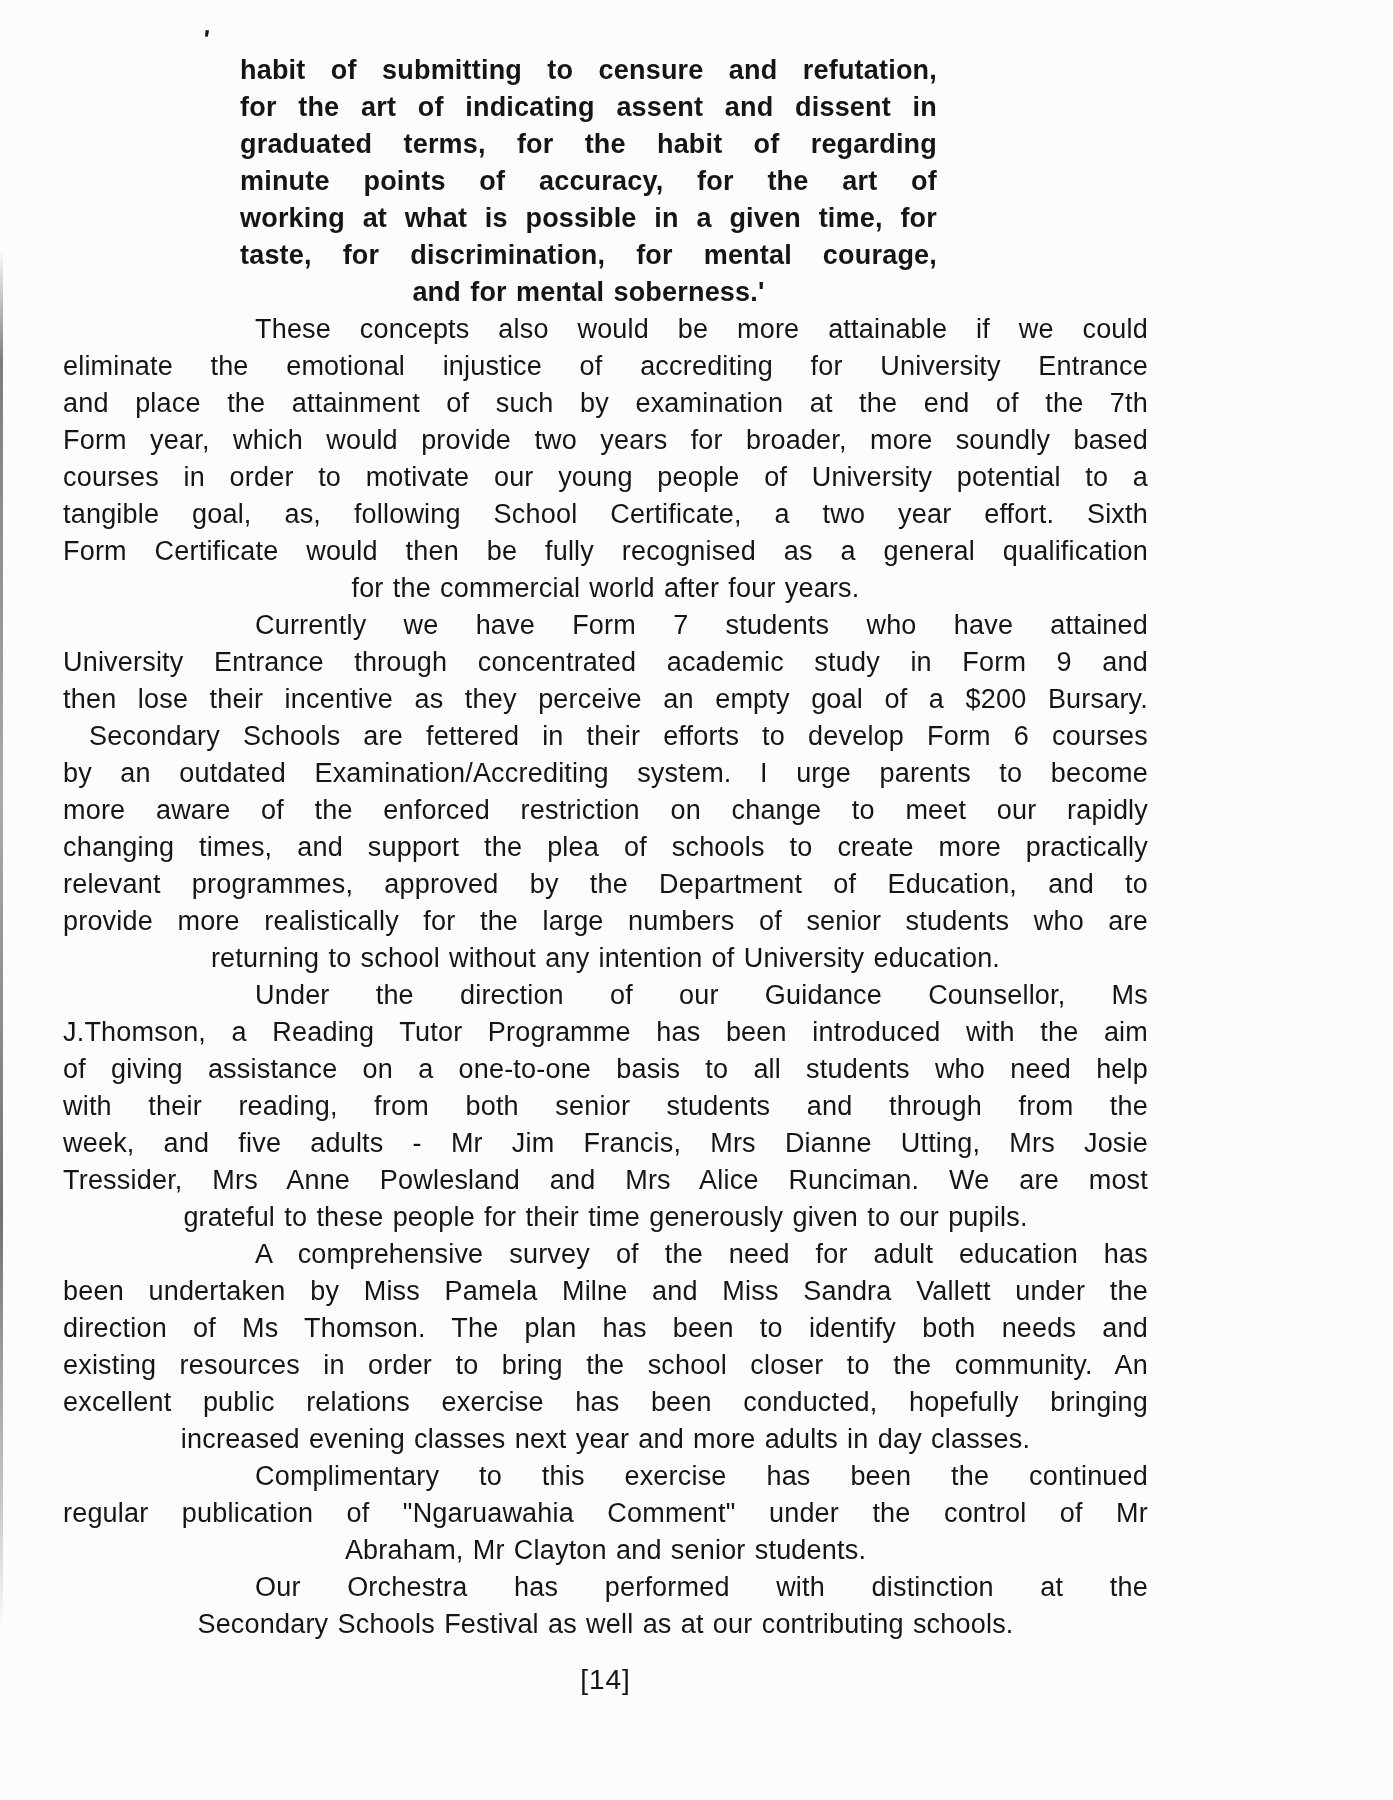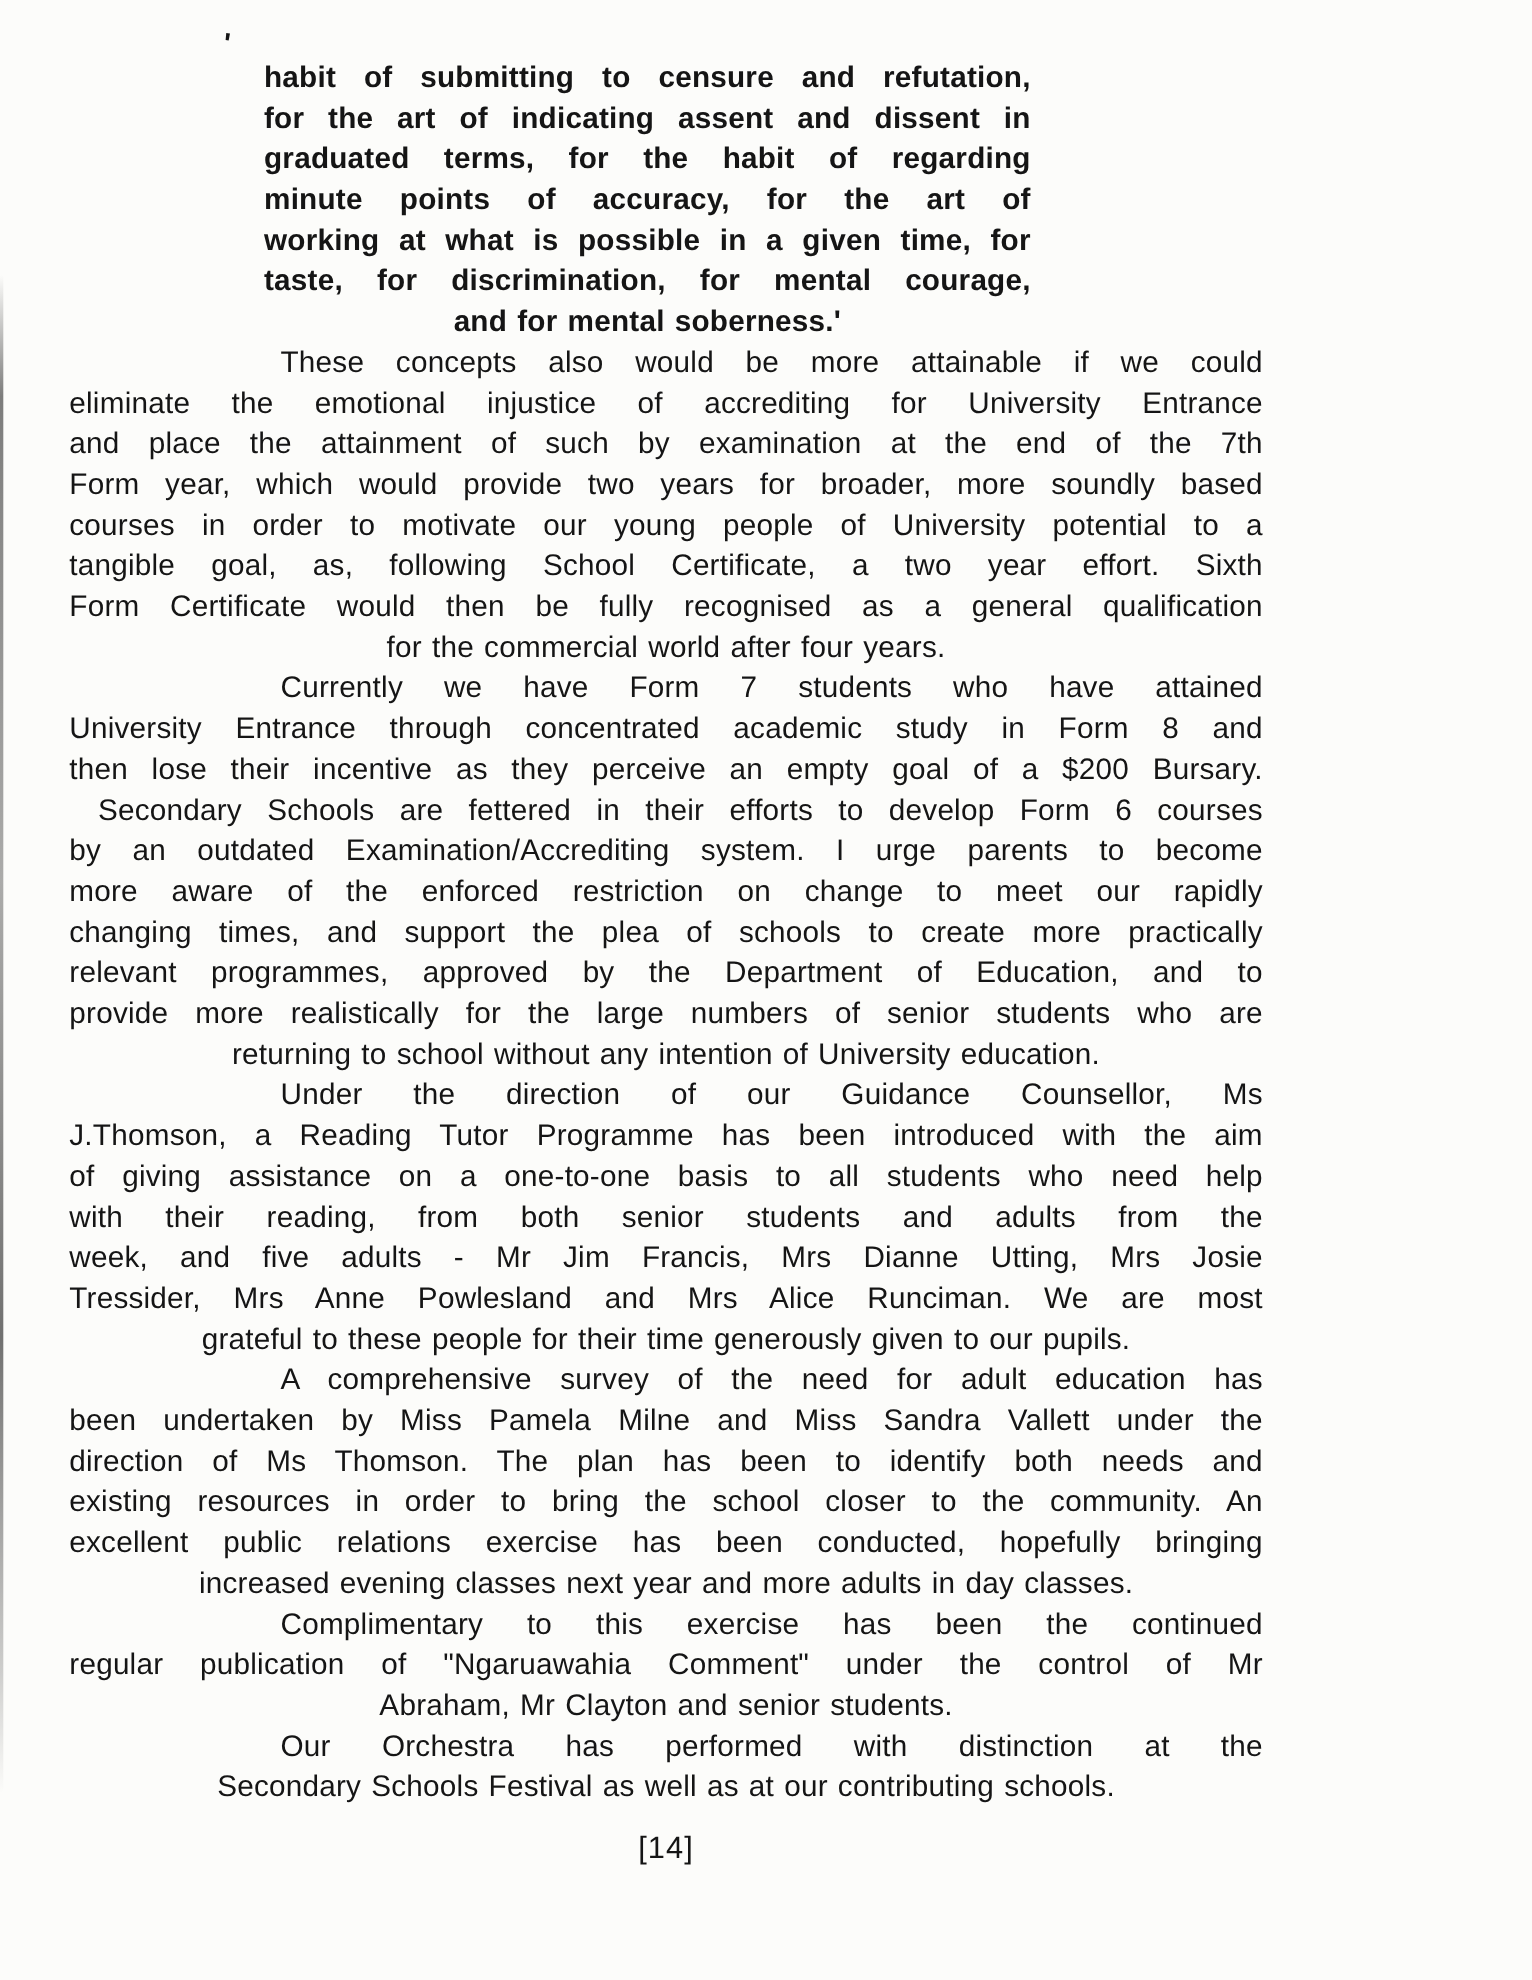"University Entrance through concentrated" div.ln { text: 8 -> 9 }
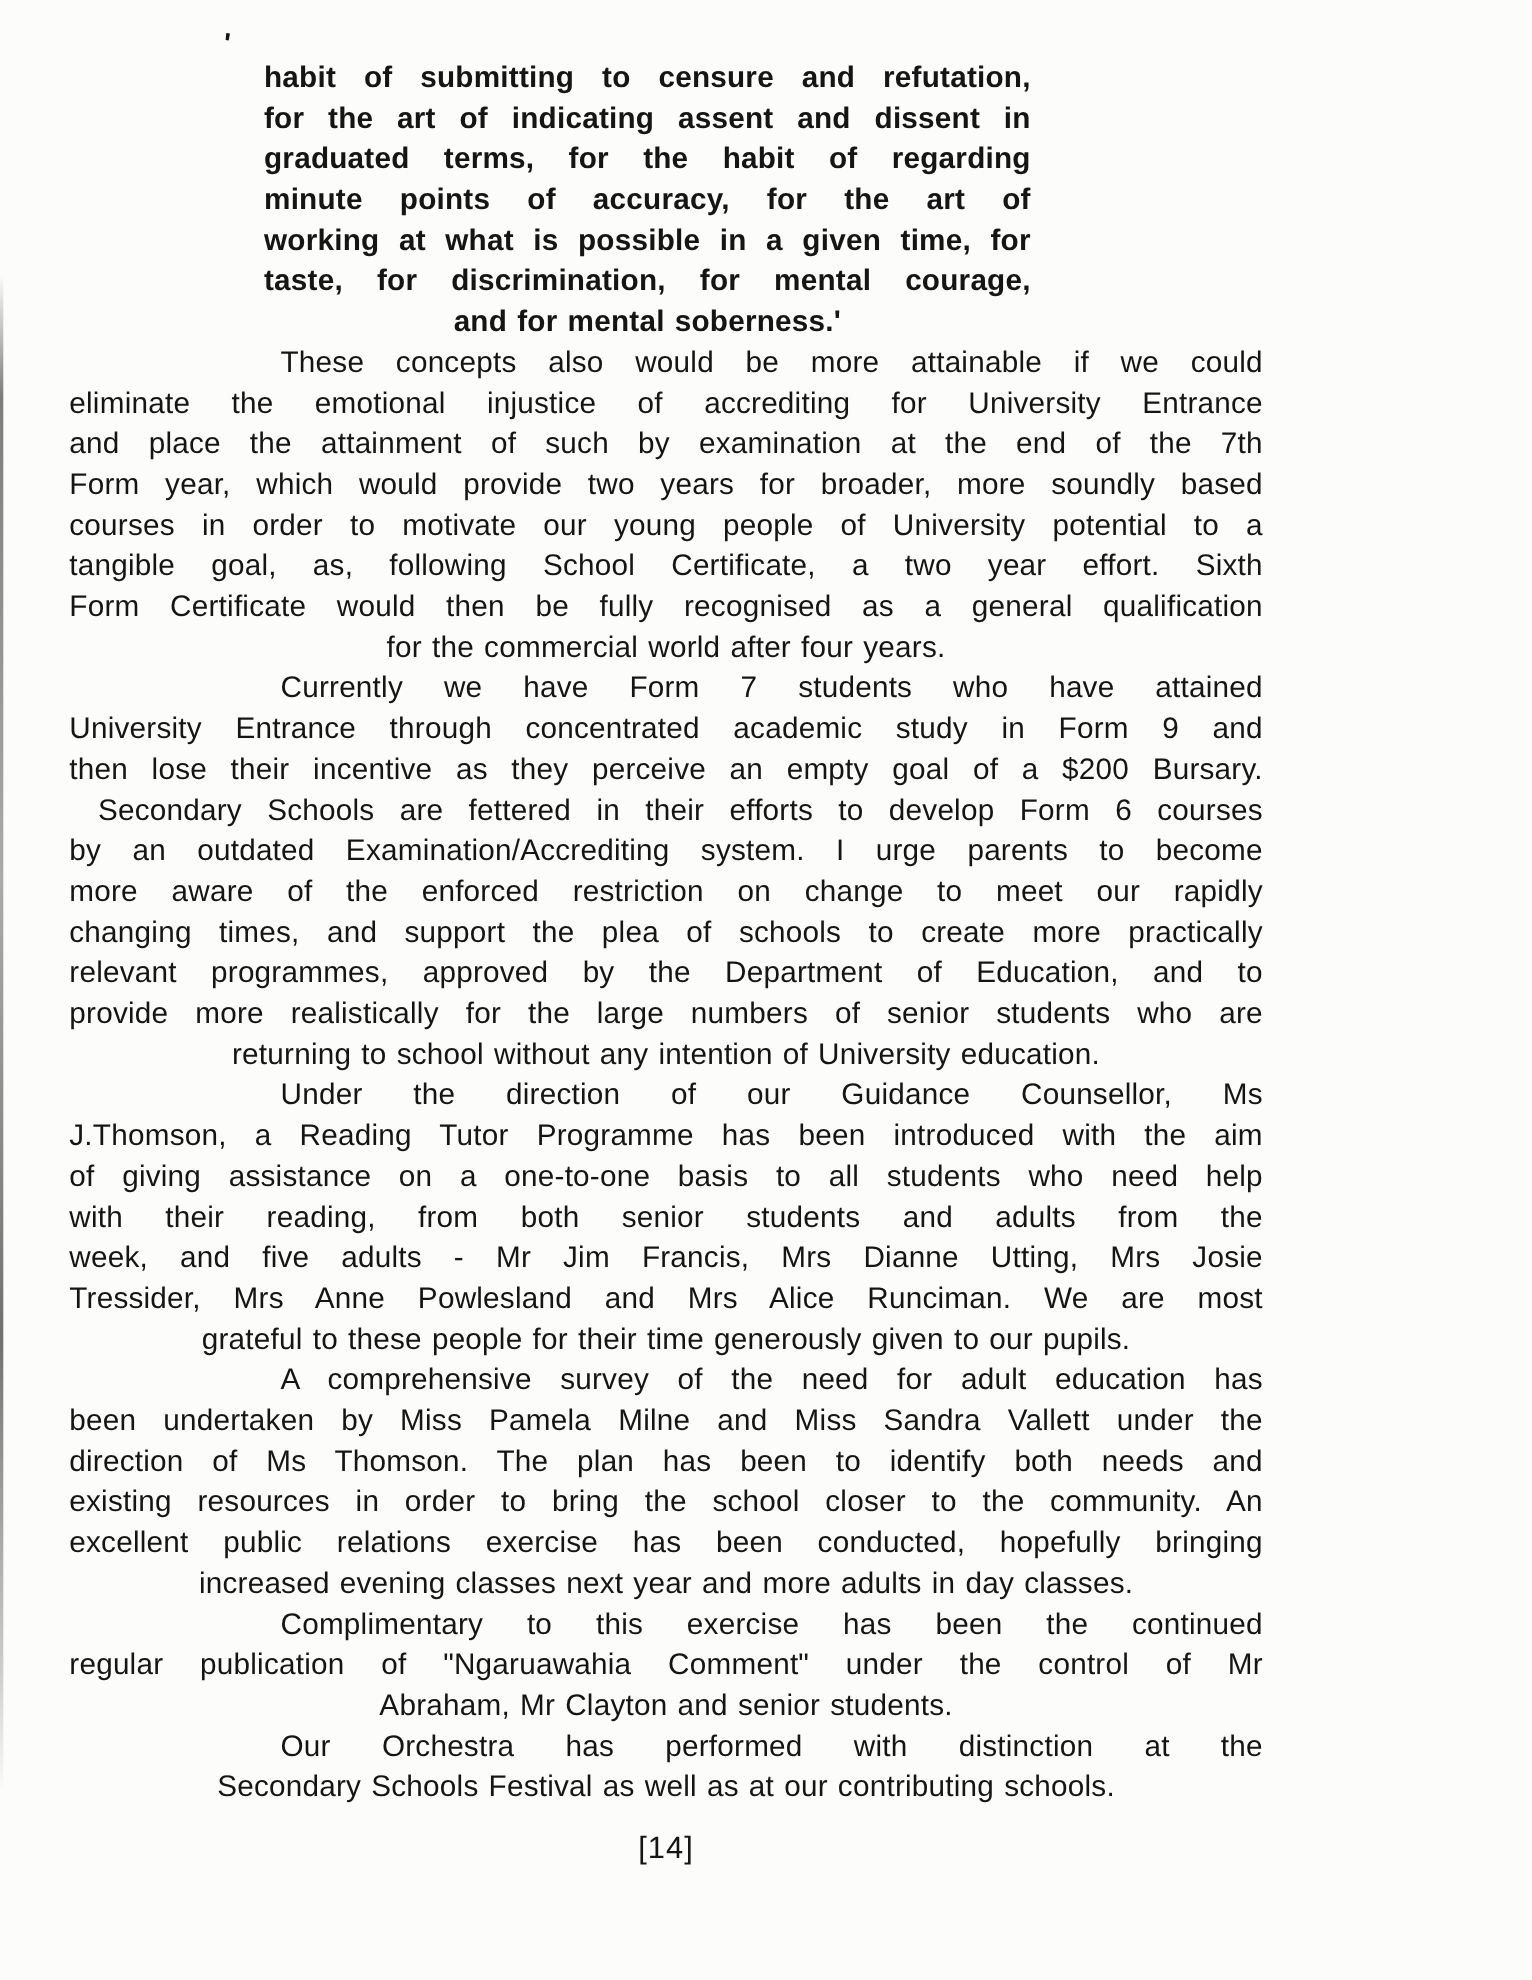"with their reading, from both" div.ln { text: adults -> through }
